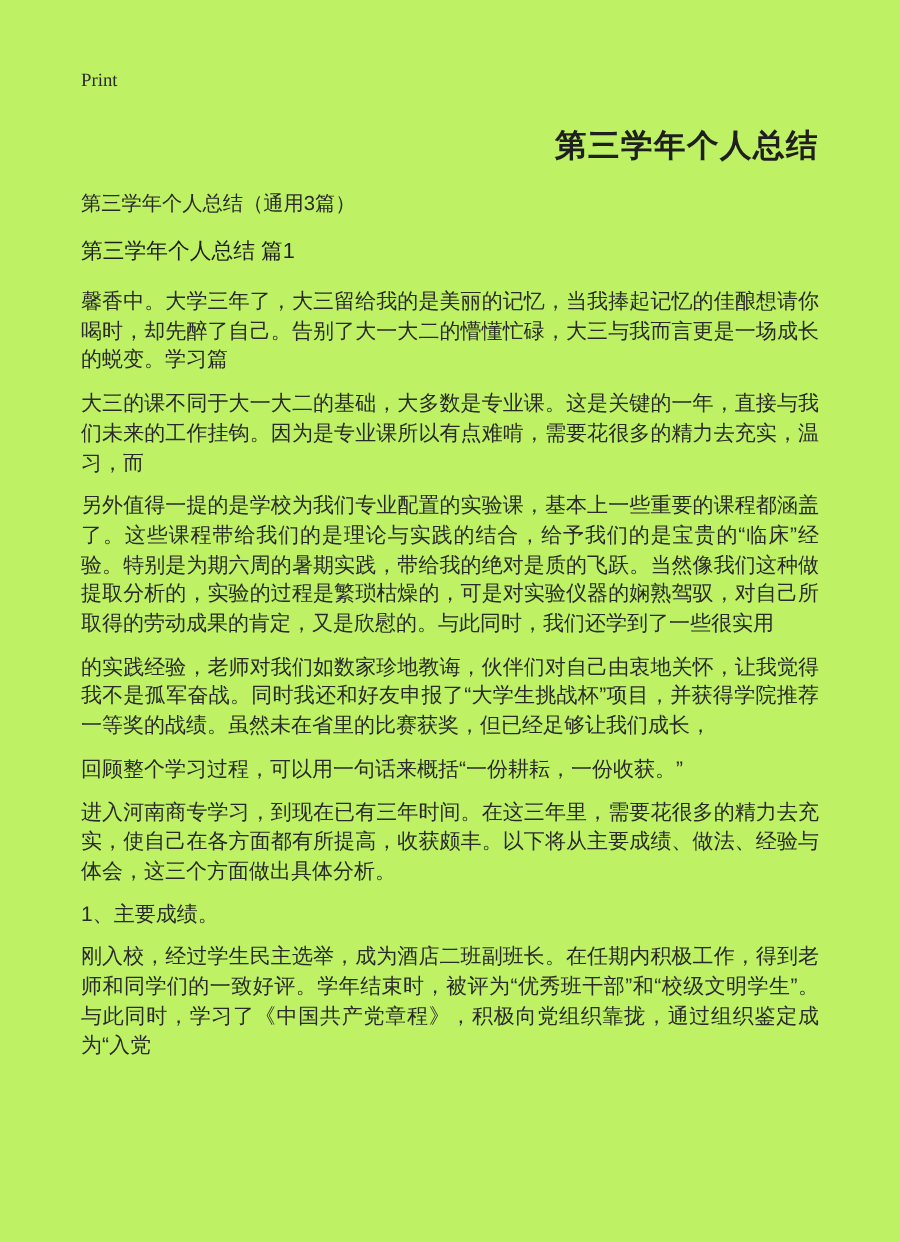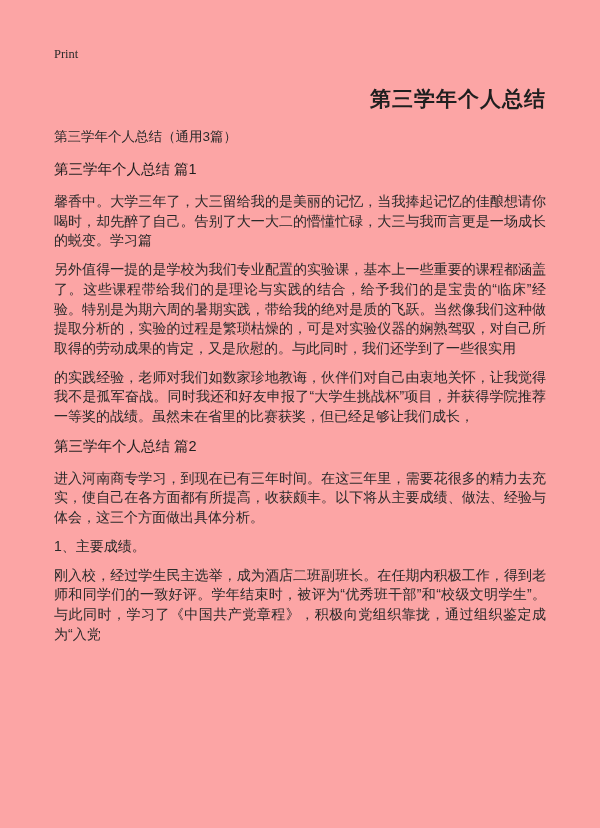"Print" .page { background: #fca5a5 -> #bef264 }
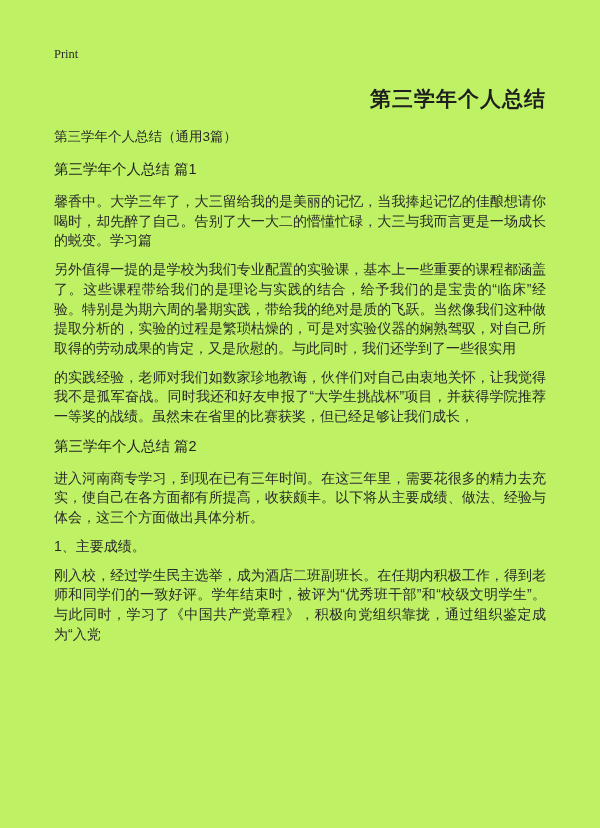"大三的课不同于大一大二的基础，大多数是专业课。这是关键的一年，直接与我们未来的工" p.body-para { html: none -> <p>大三的课不同于大一大二的基础，大多数是专业课。这是关键的一年，直接与我们未来的工作挂钩。因为是专业课所以有点难啃，需要花很多的精力去充实，温习，而</p> }
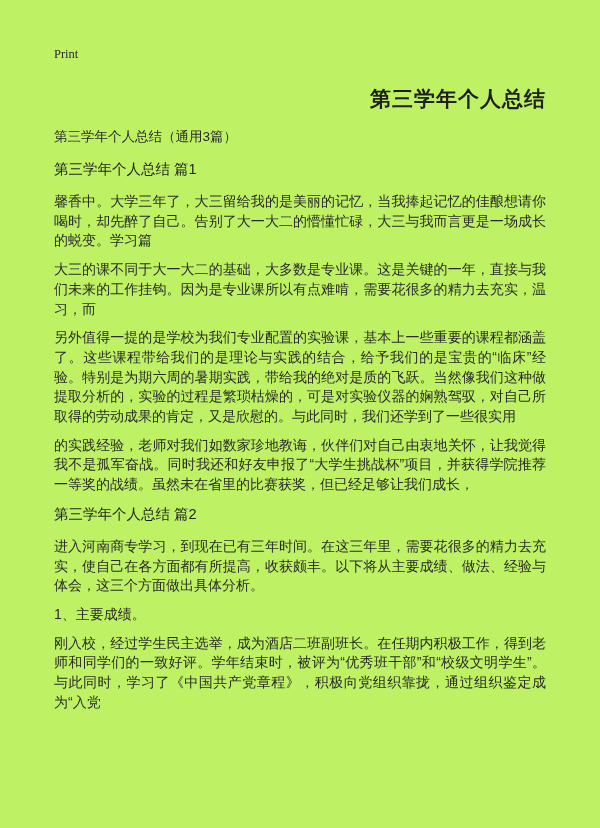"回顾整个学习过程，可以用一句话来概括“一份耕耘，一份收获。”" p.body-para { html: none -> <p>回顾整个学习过程，可以用一句话来概括“一份耕耘，一份收获。”</p> }
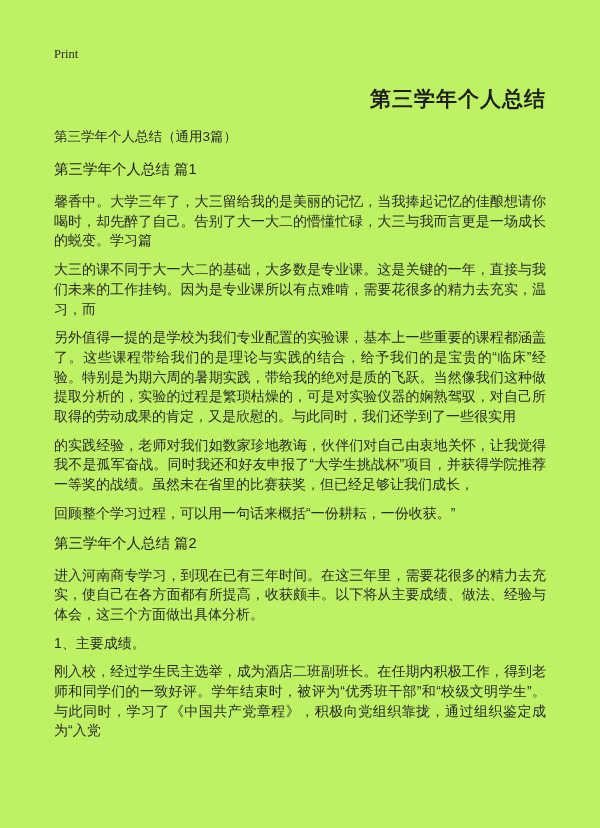"第三学年个人总结 篇2" h2.section-heading { html: <h2>第三学年个人总结 篇2</h2> -> none }
